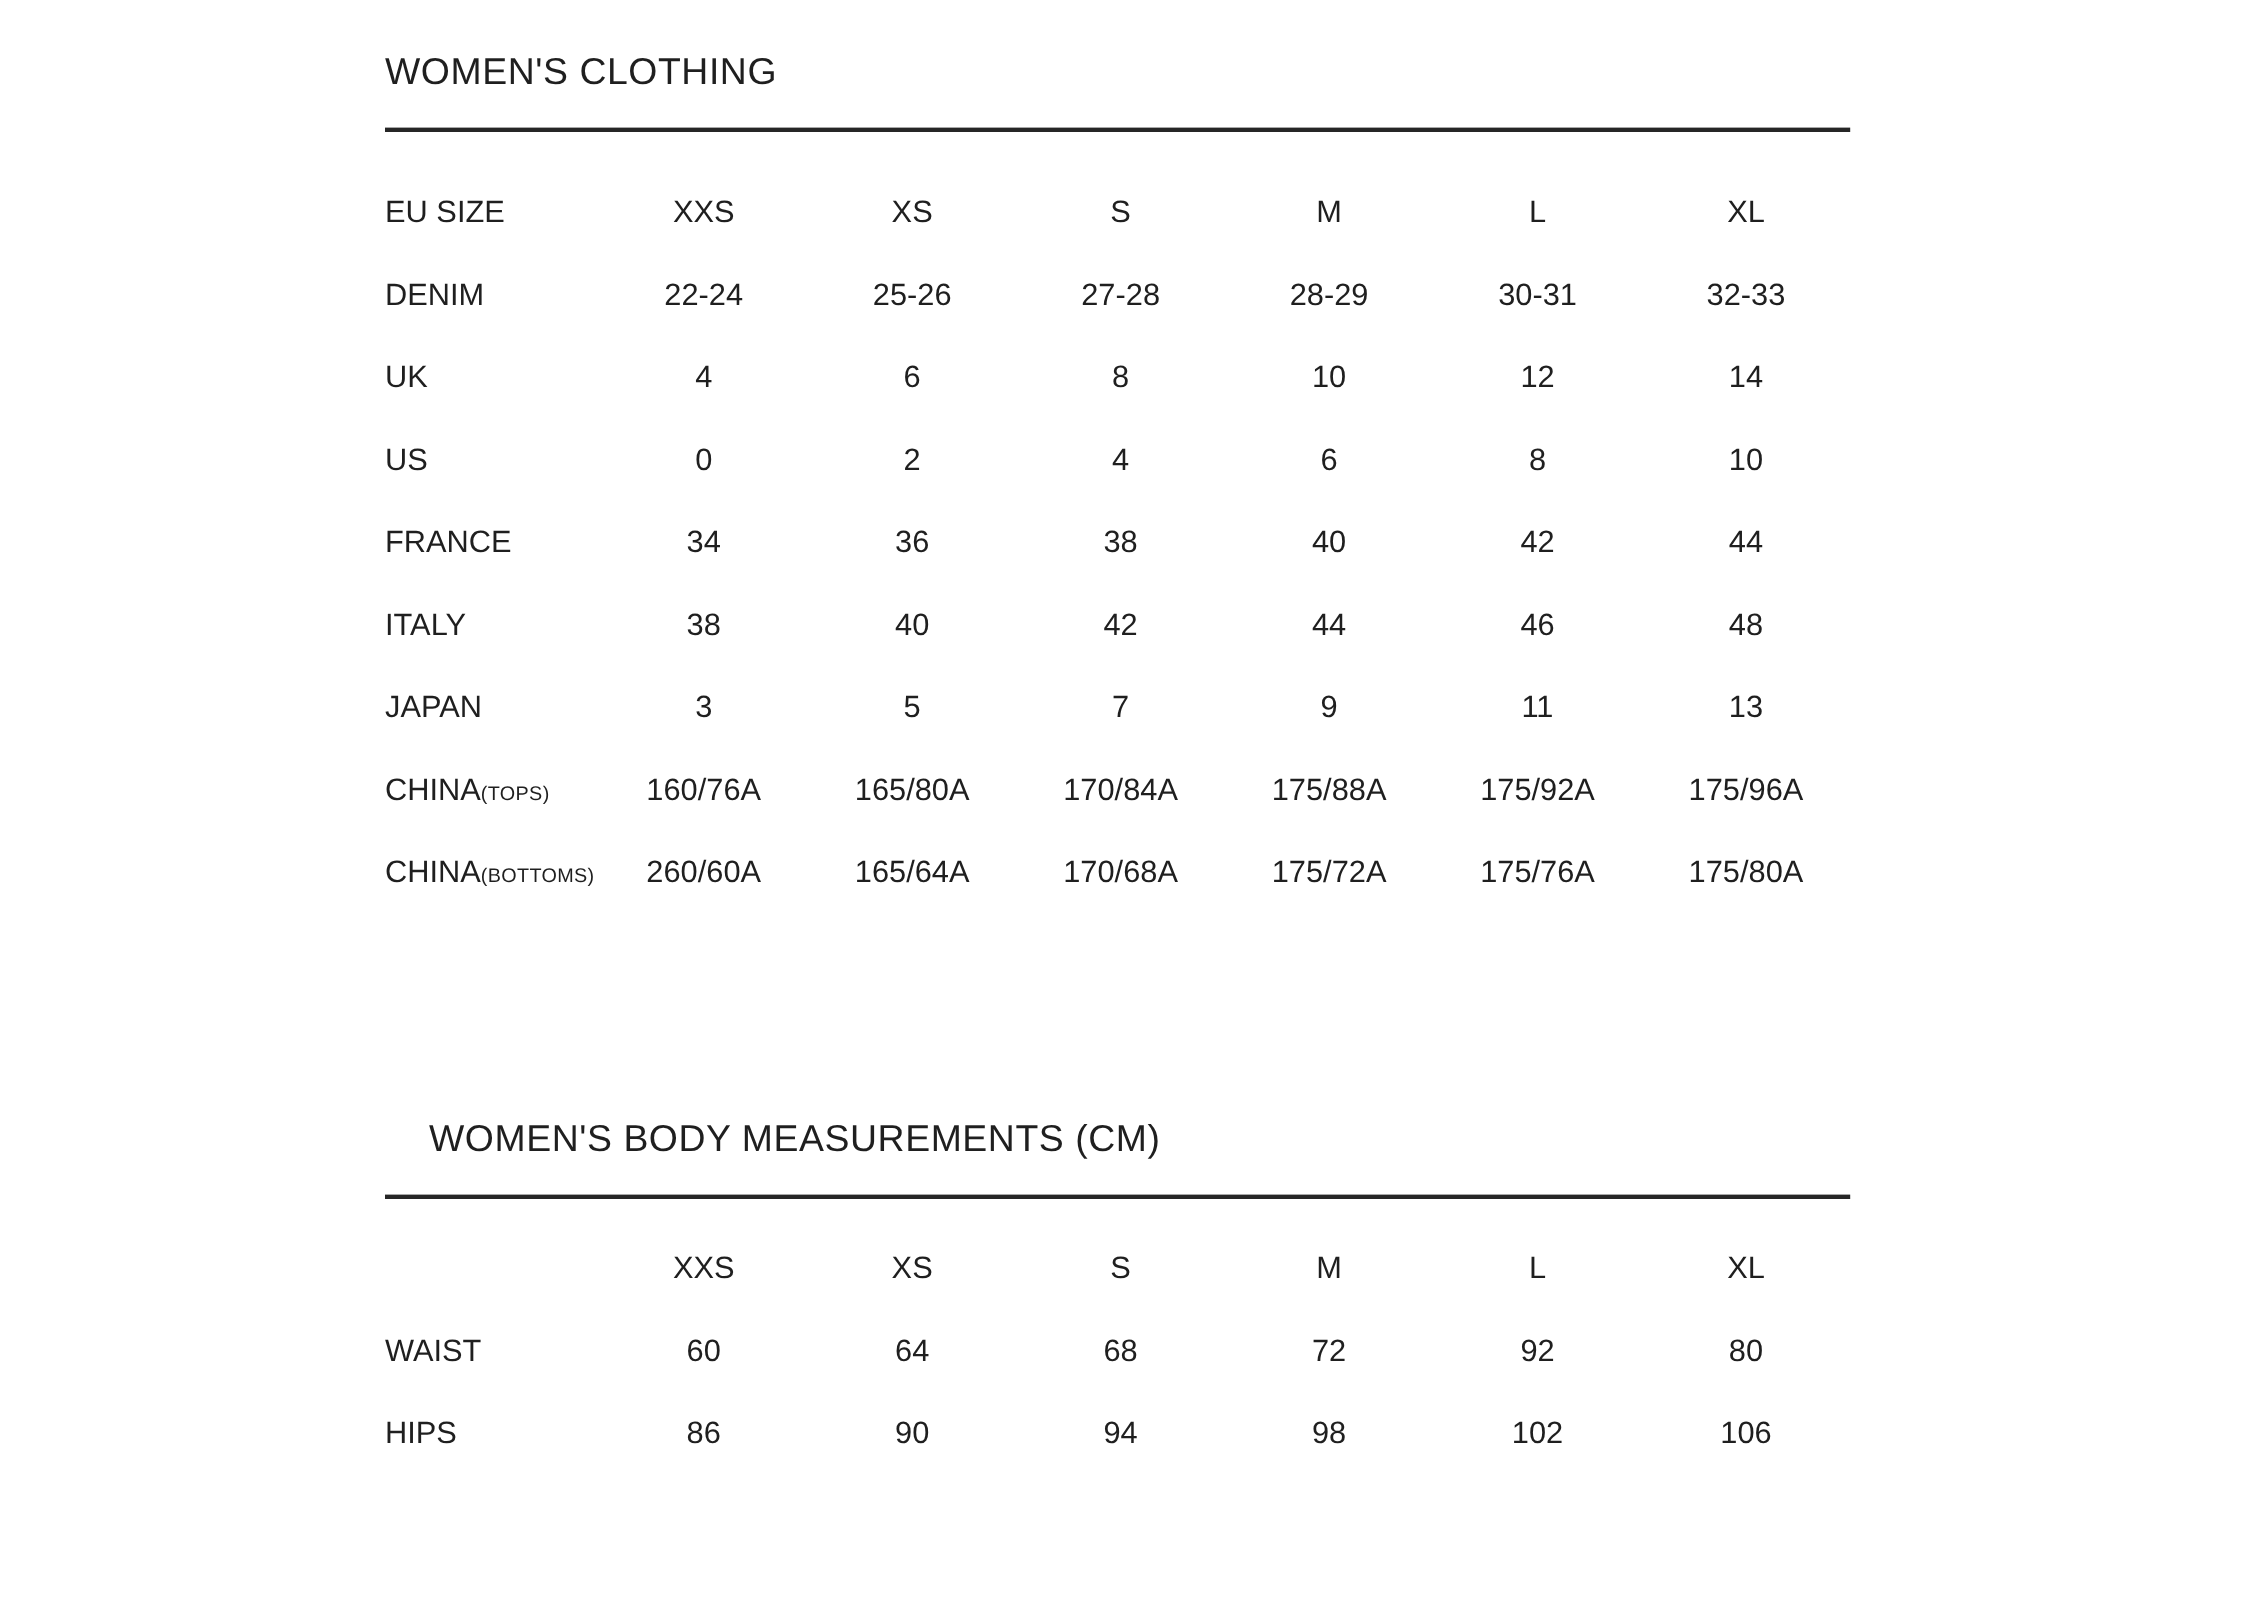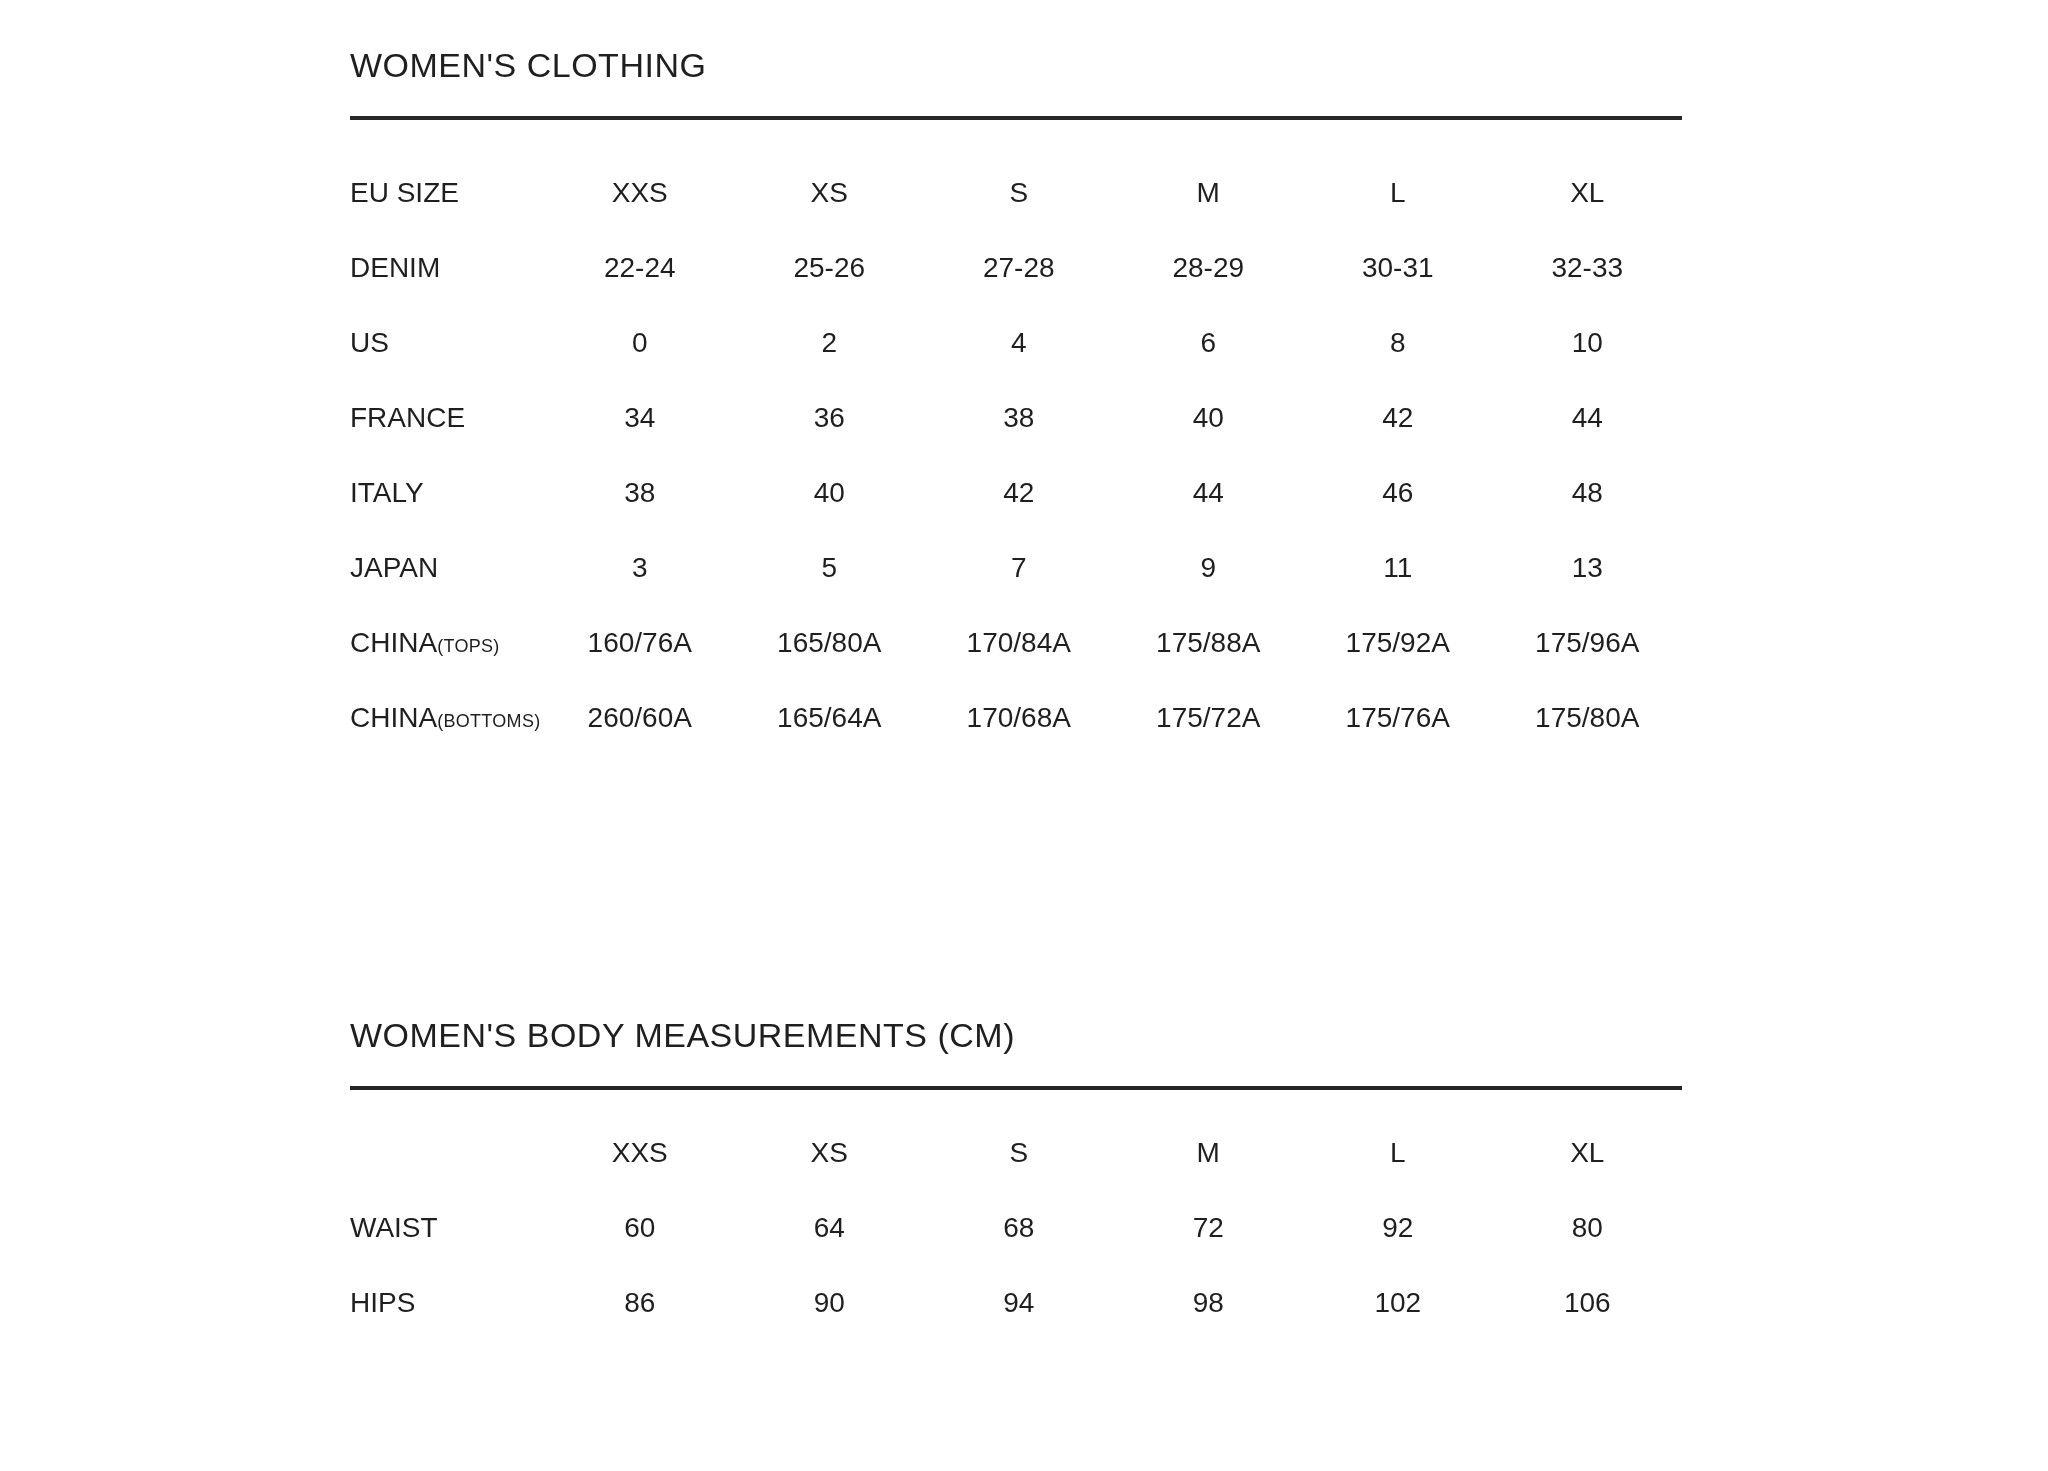"UK" tr { html: none -> <tr> <td>UK</td> <td>4</td> <td>6</td> <td>8</td> <td>10</td> <td>12</td> <td>14</td> </tr> }
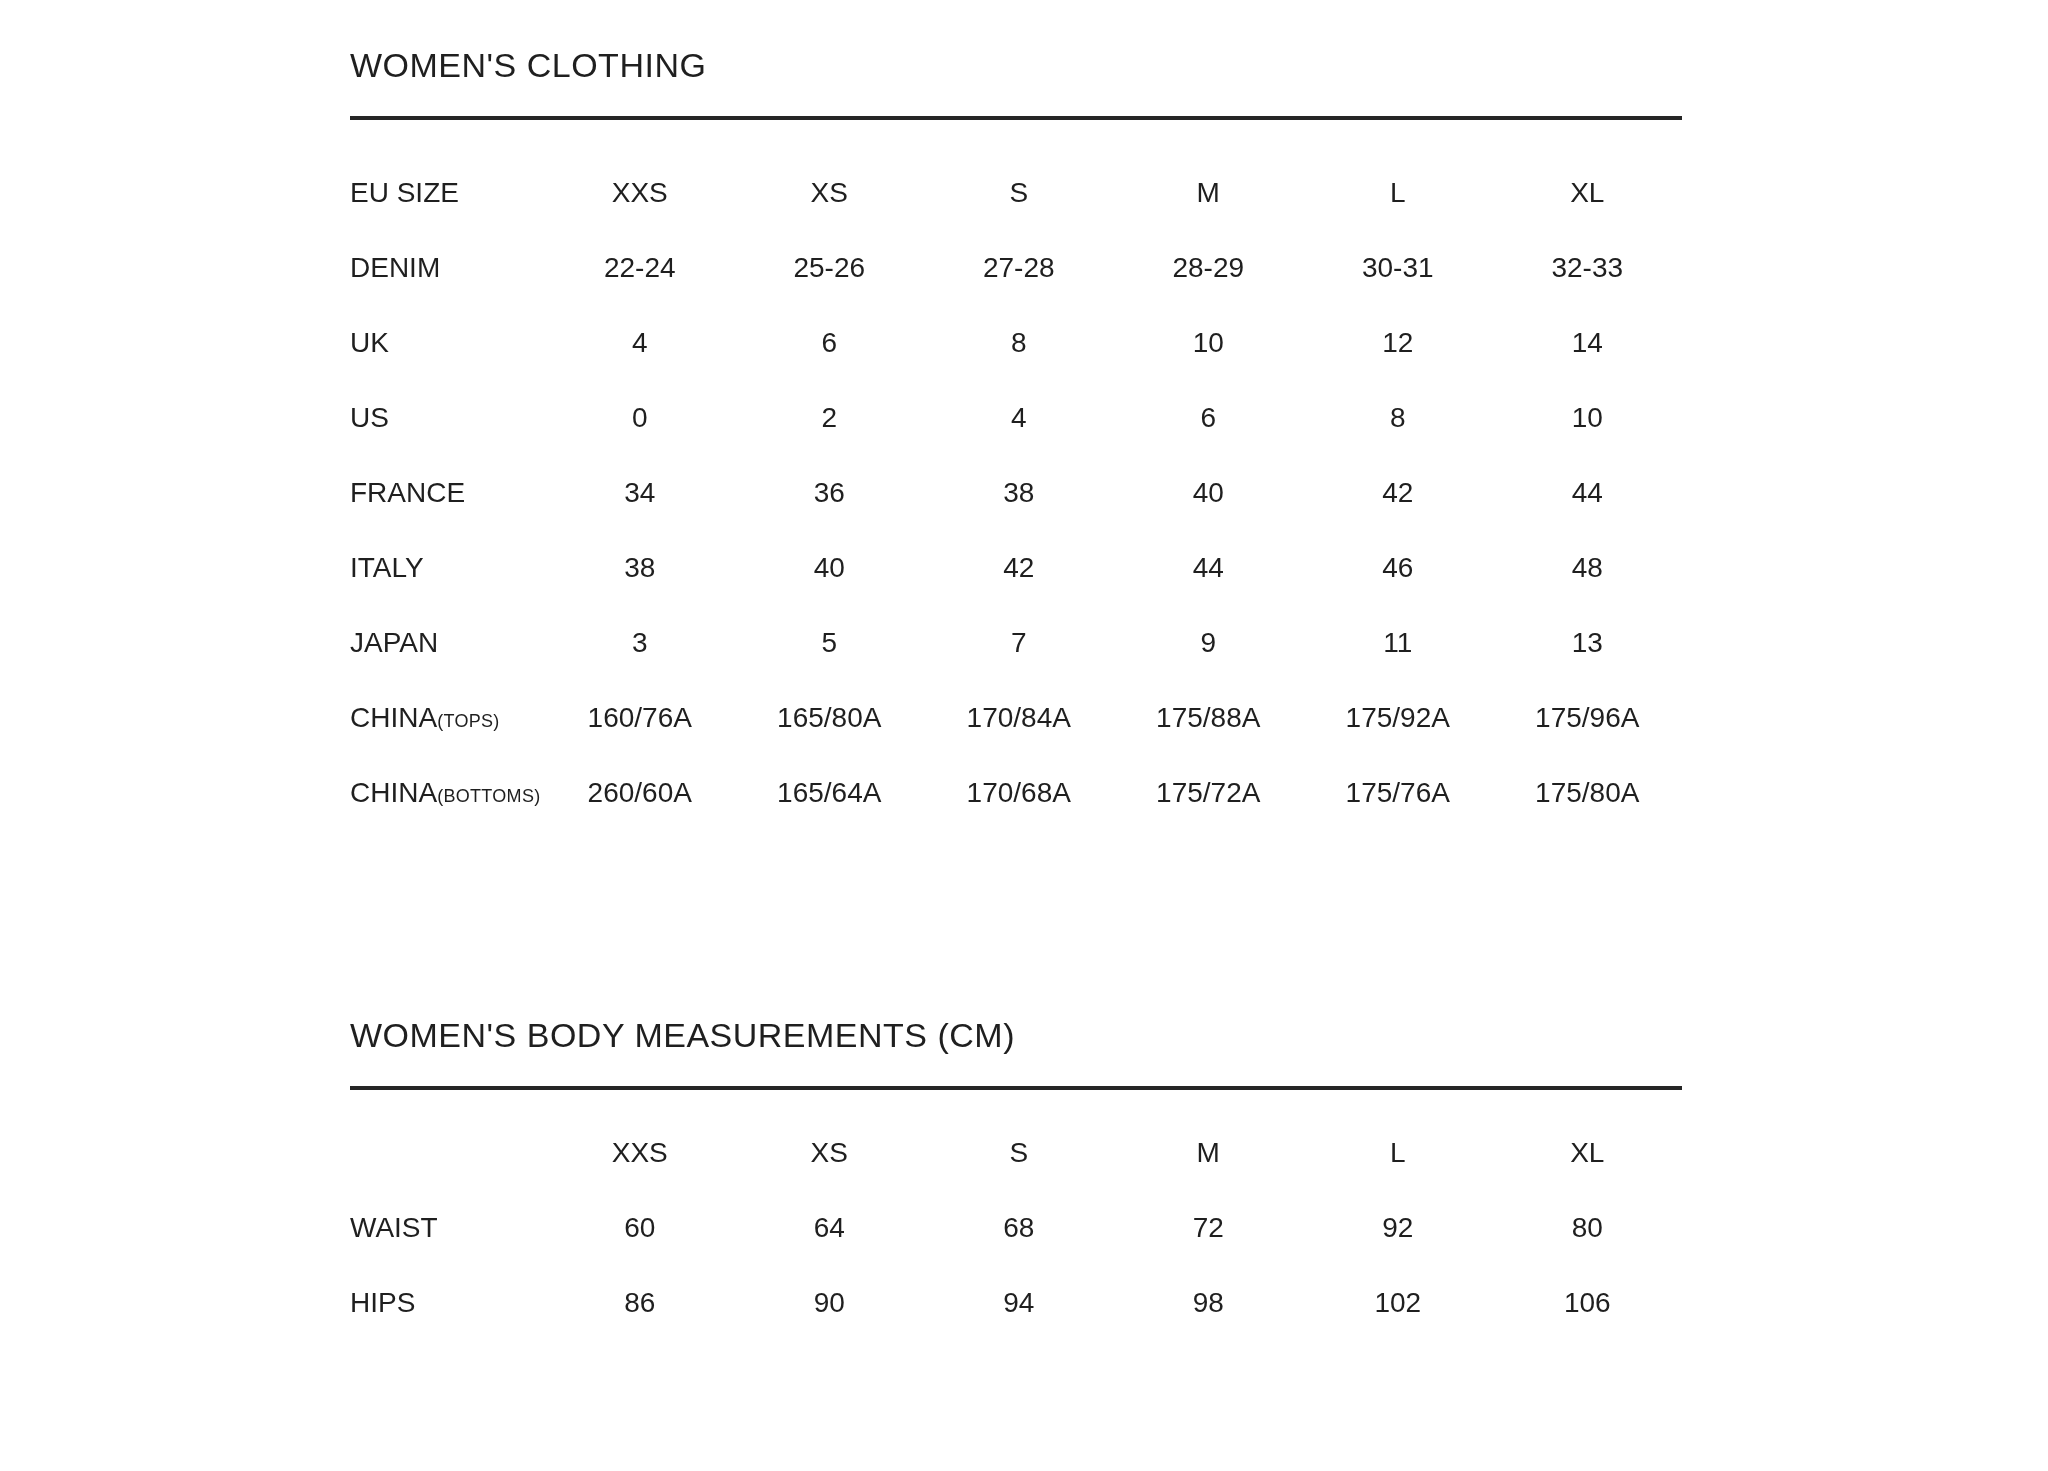"WOMEN'S BODY MEASUREMENTS (CM)" .title-measurements { margin-left: none -> 40px }
